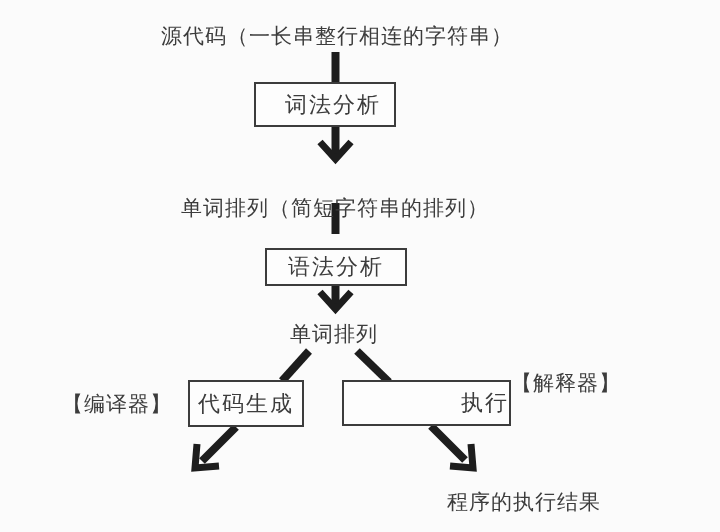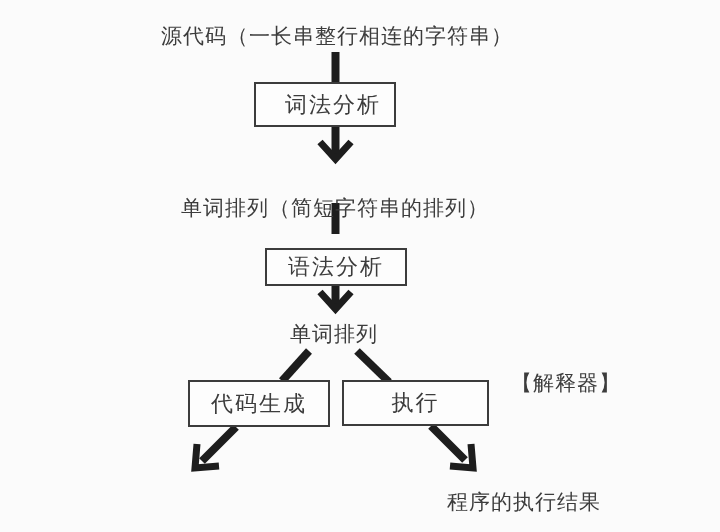"【编译器】" div.node-label { html: none -> <div>【编译器】</div> }
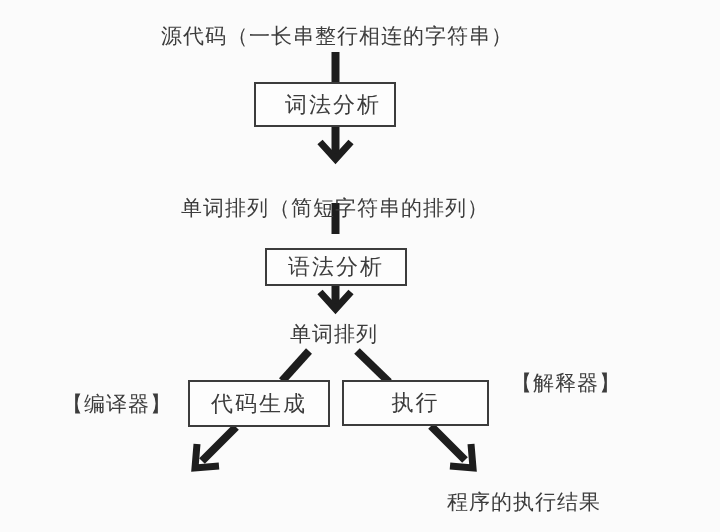"代码生成" .box-codegen { width: 142px -> 116px }
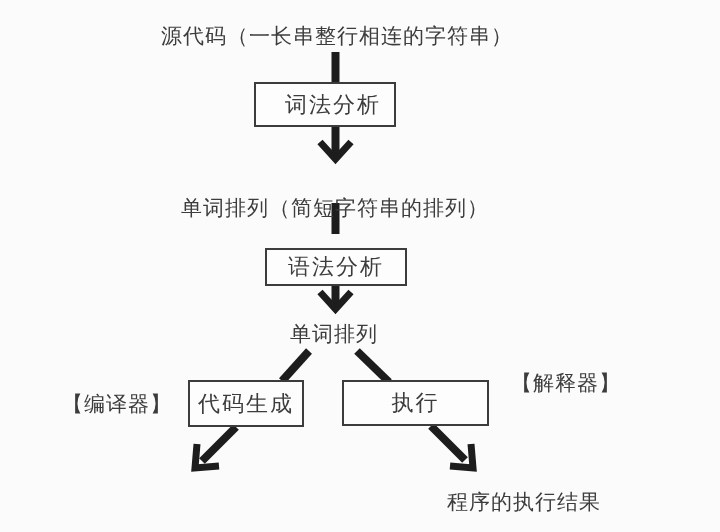"执行" .box-execute { justify-content: none -> flex-end; width: 147px -> 169px }
